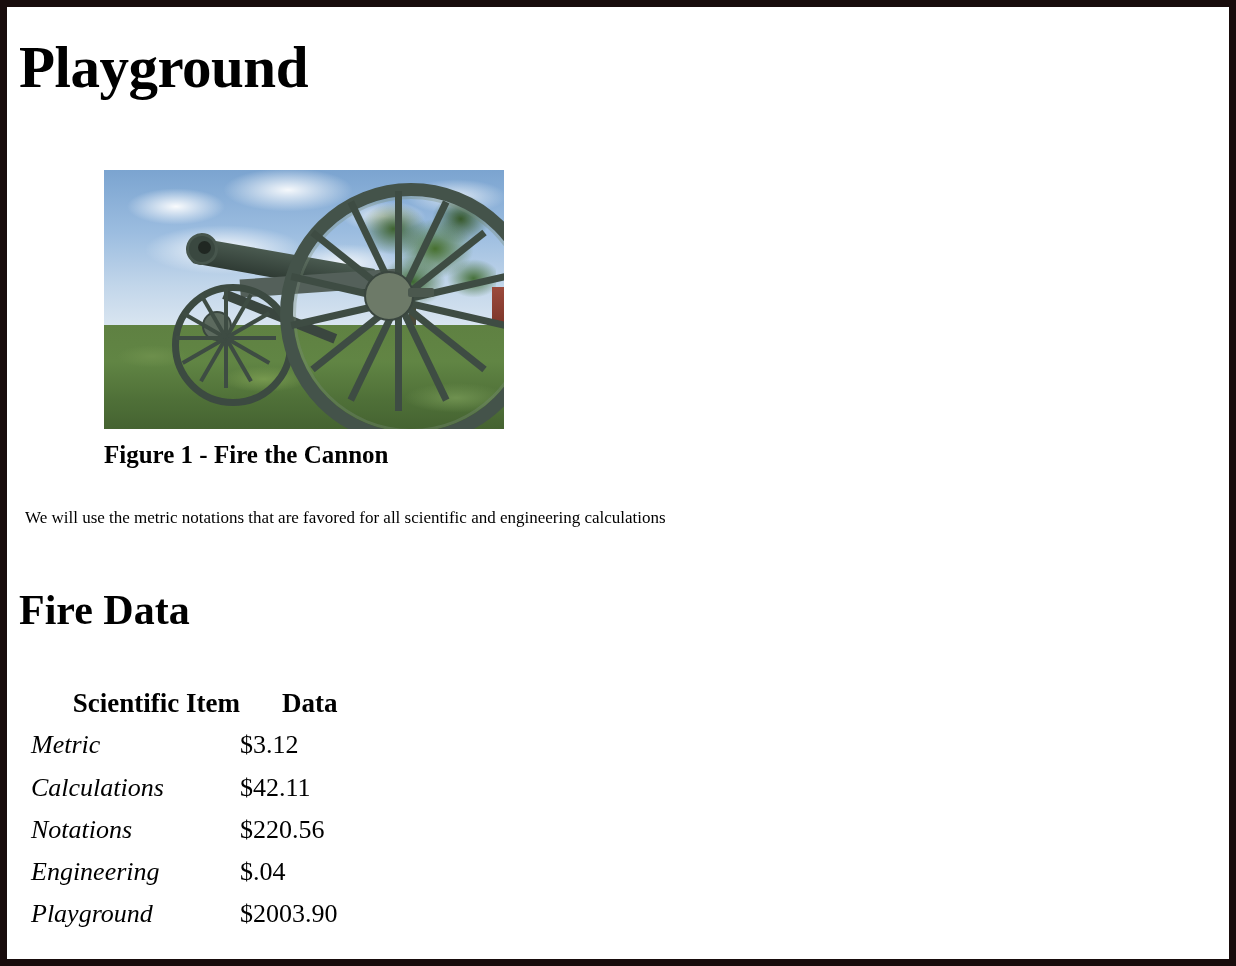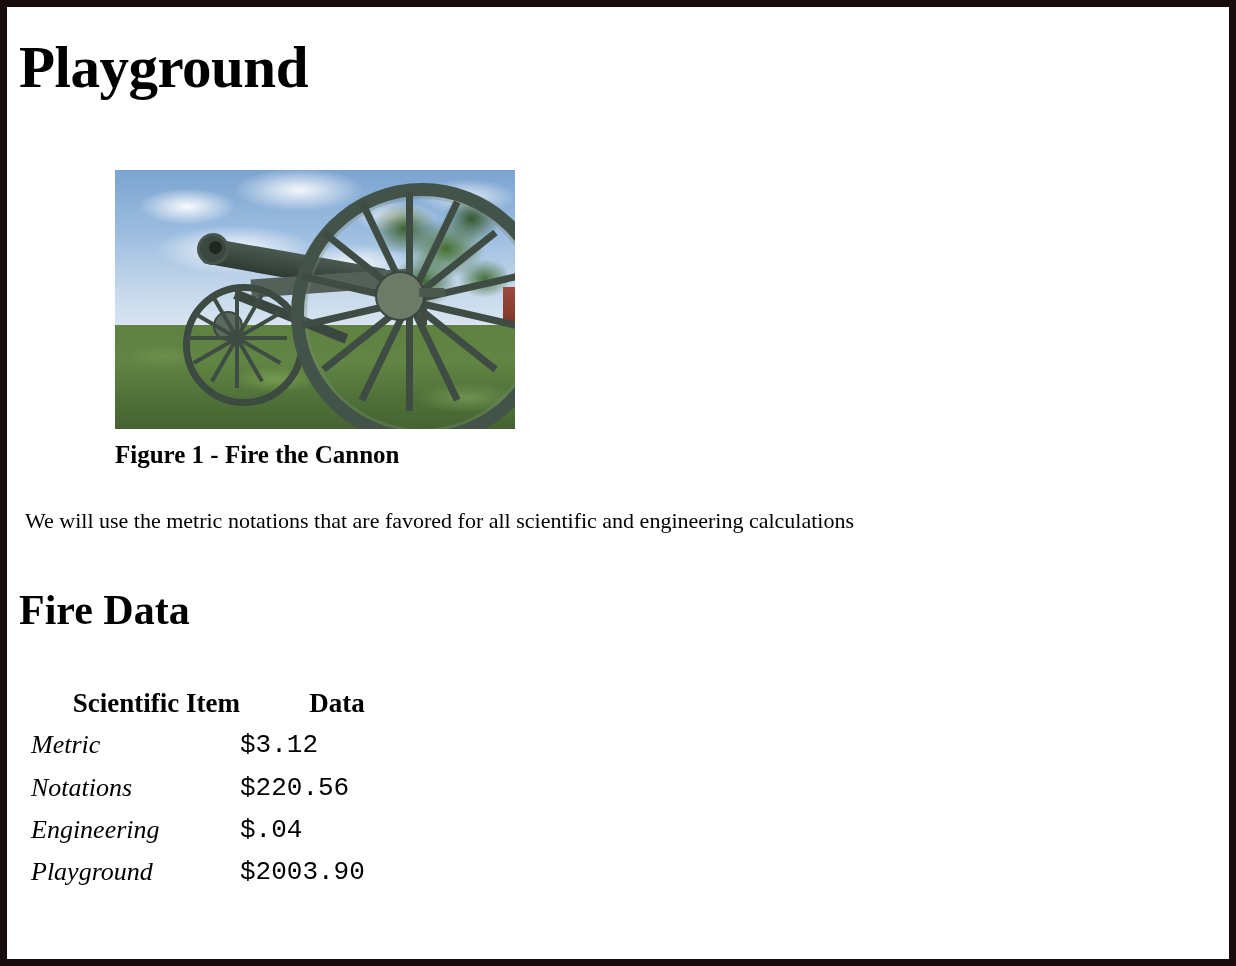"Figure 1 - Fire the" .figure-block { left: 108px -> 97px }
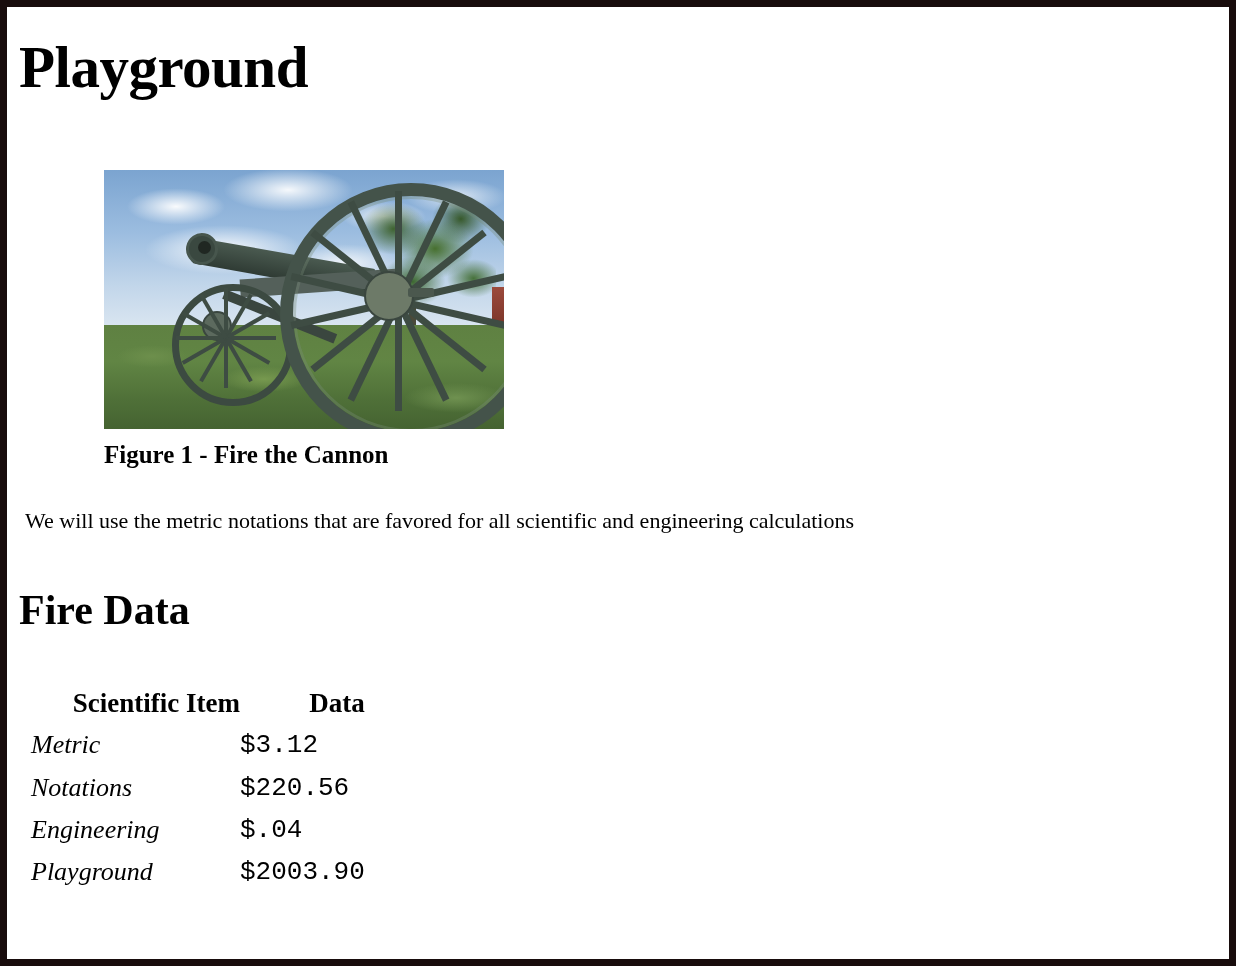"We will use the metric" .intro-paragraph { font-size: 22px -> 17px }
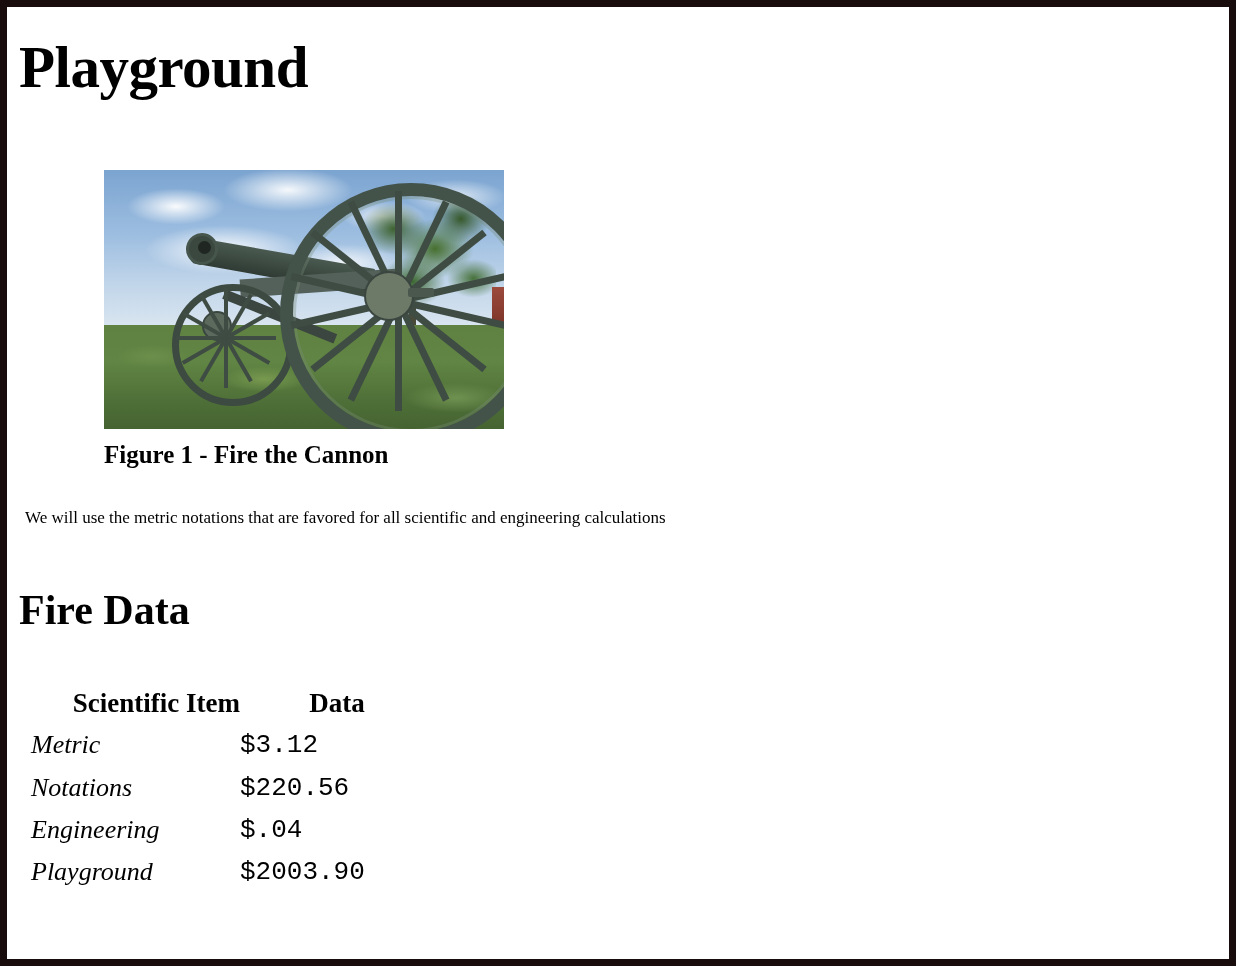"$3.12" .cell-cost { font-family: Liberation Mono, monospace -> none }
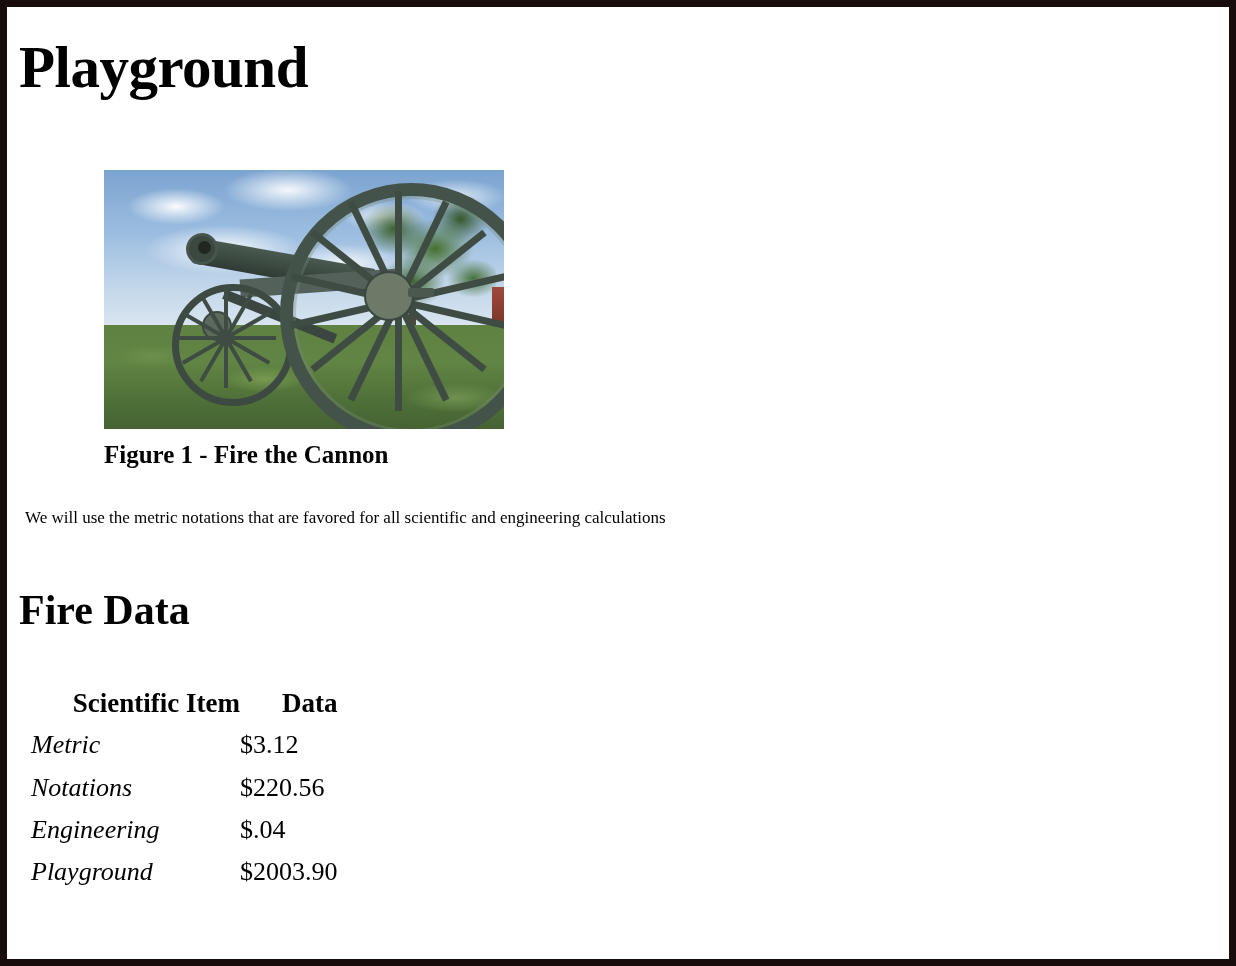"Calculations" tr { html: none -> <tr> <td>Calculations</td> <td>$42.11</td> </tr> }
